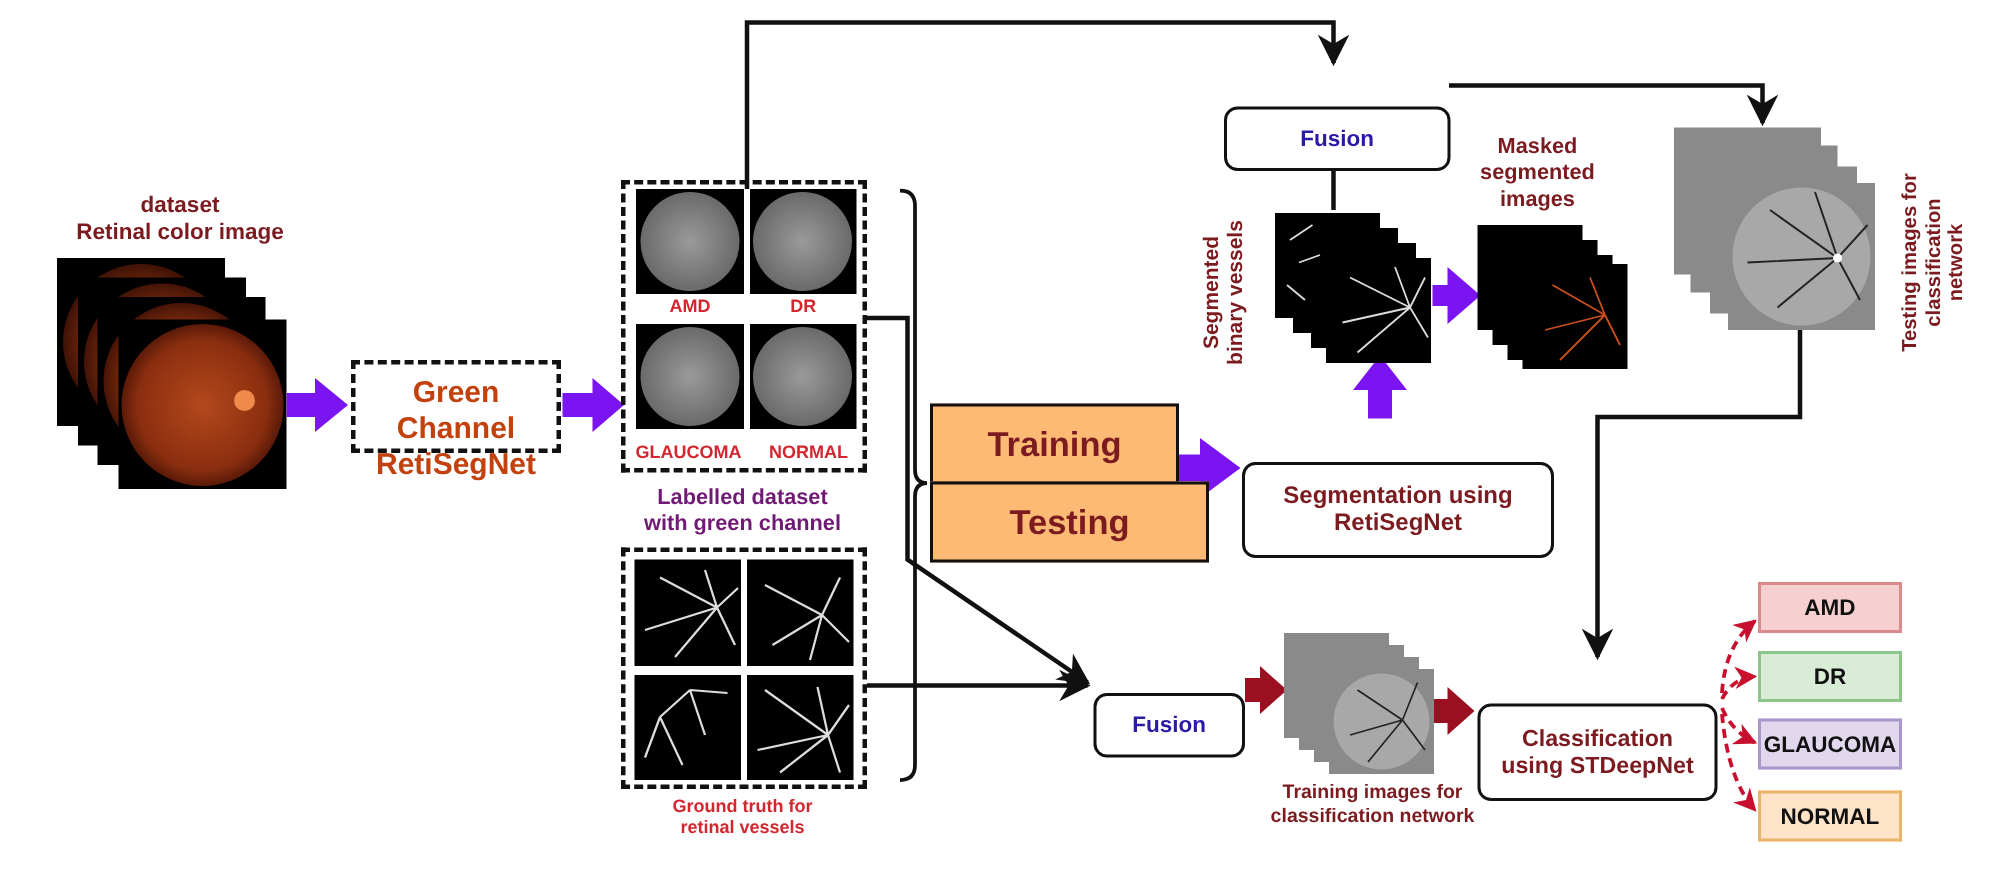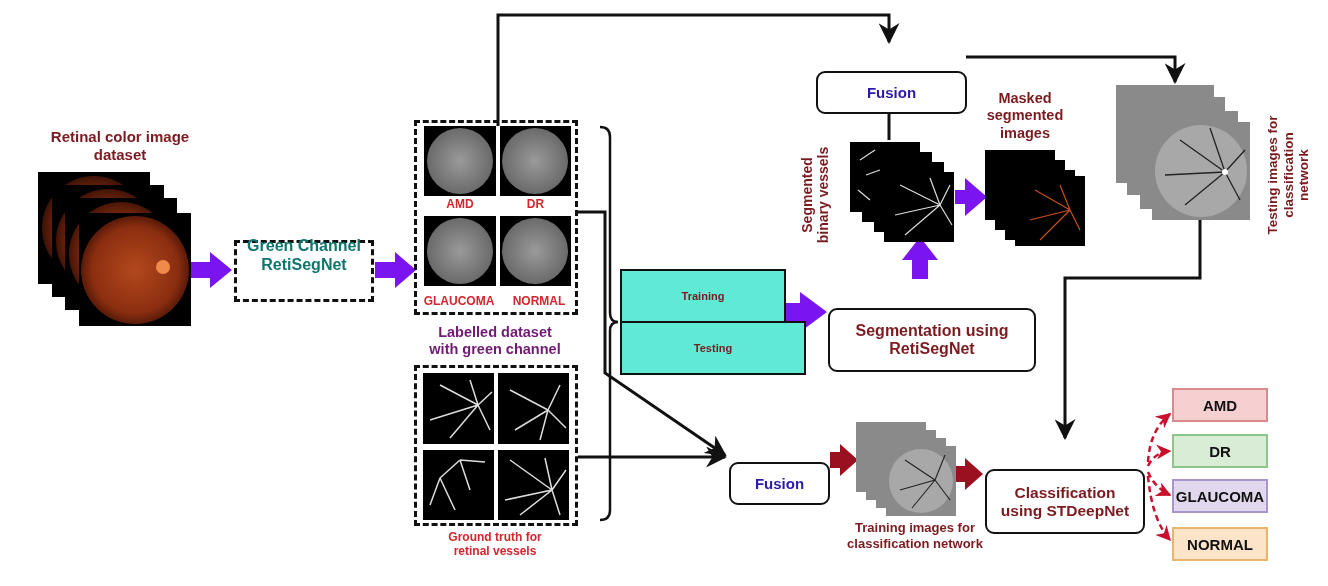"Retinal color image" div { order: before "dataset" -> after "dataset" }
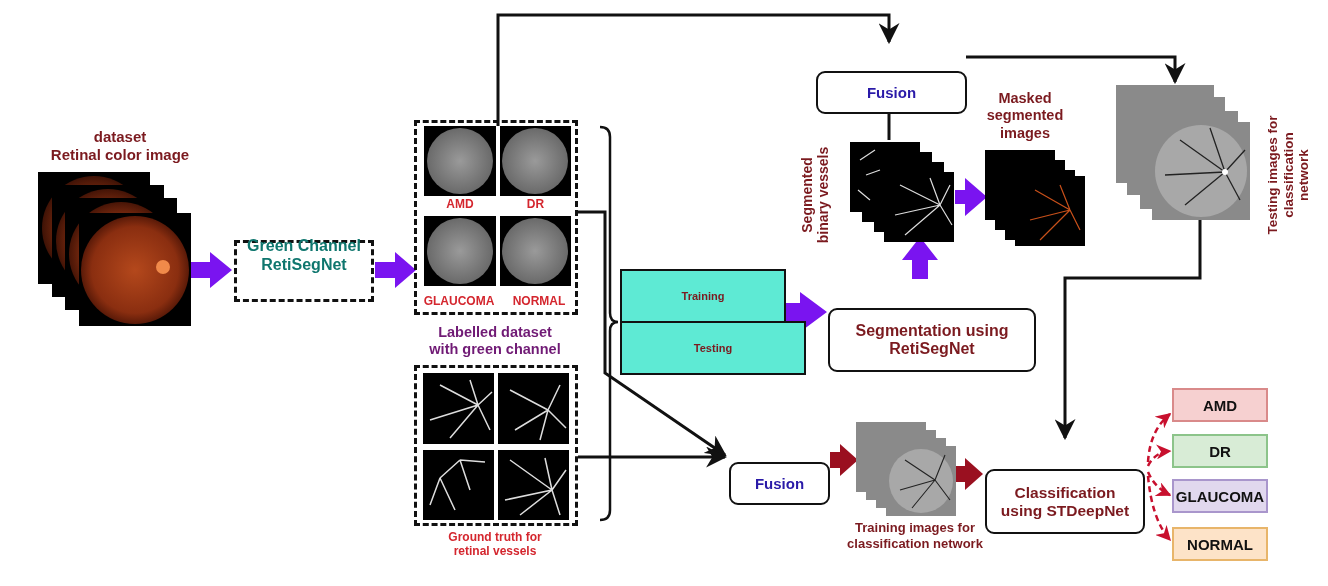"Green Channel" div.lbl { color: #0f766e -> #c2410c; font-size: 16px -> 20px; top: 236px -> 250px }
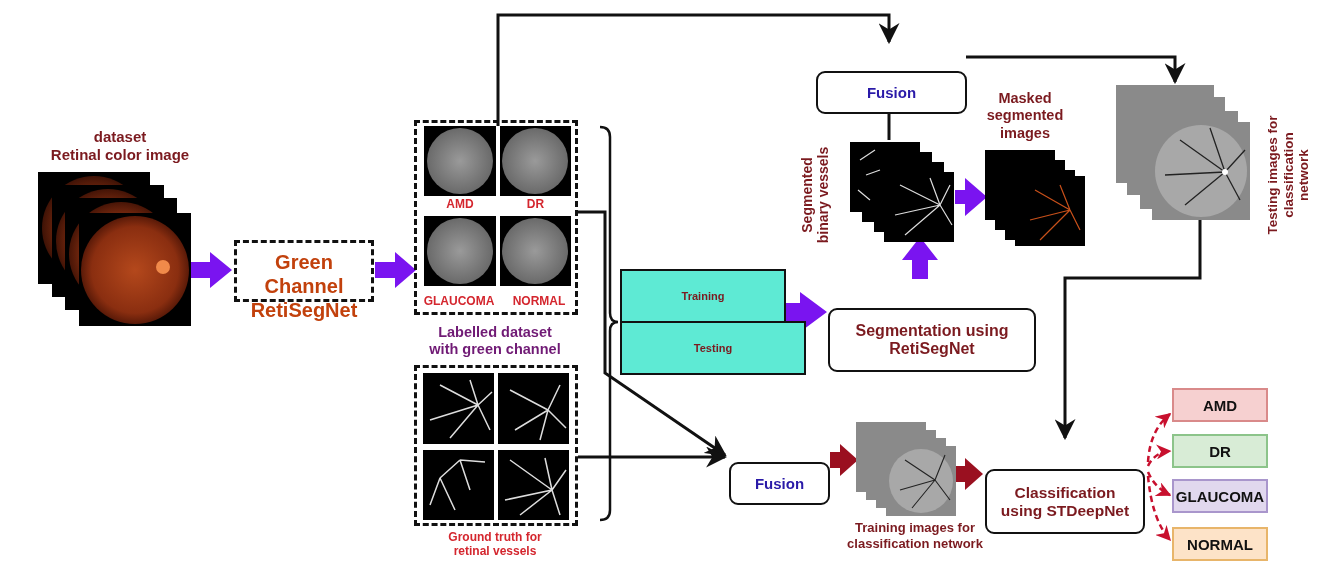"Training" .sqbox { background: #5eead4 -> #fdba74; font-size: 11px -> 23px }
